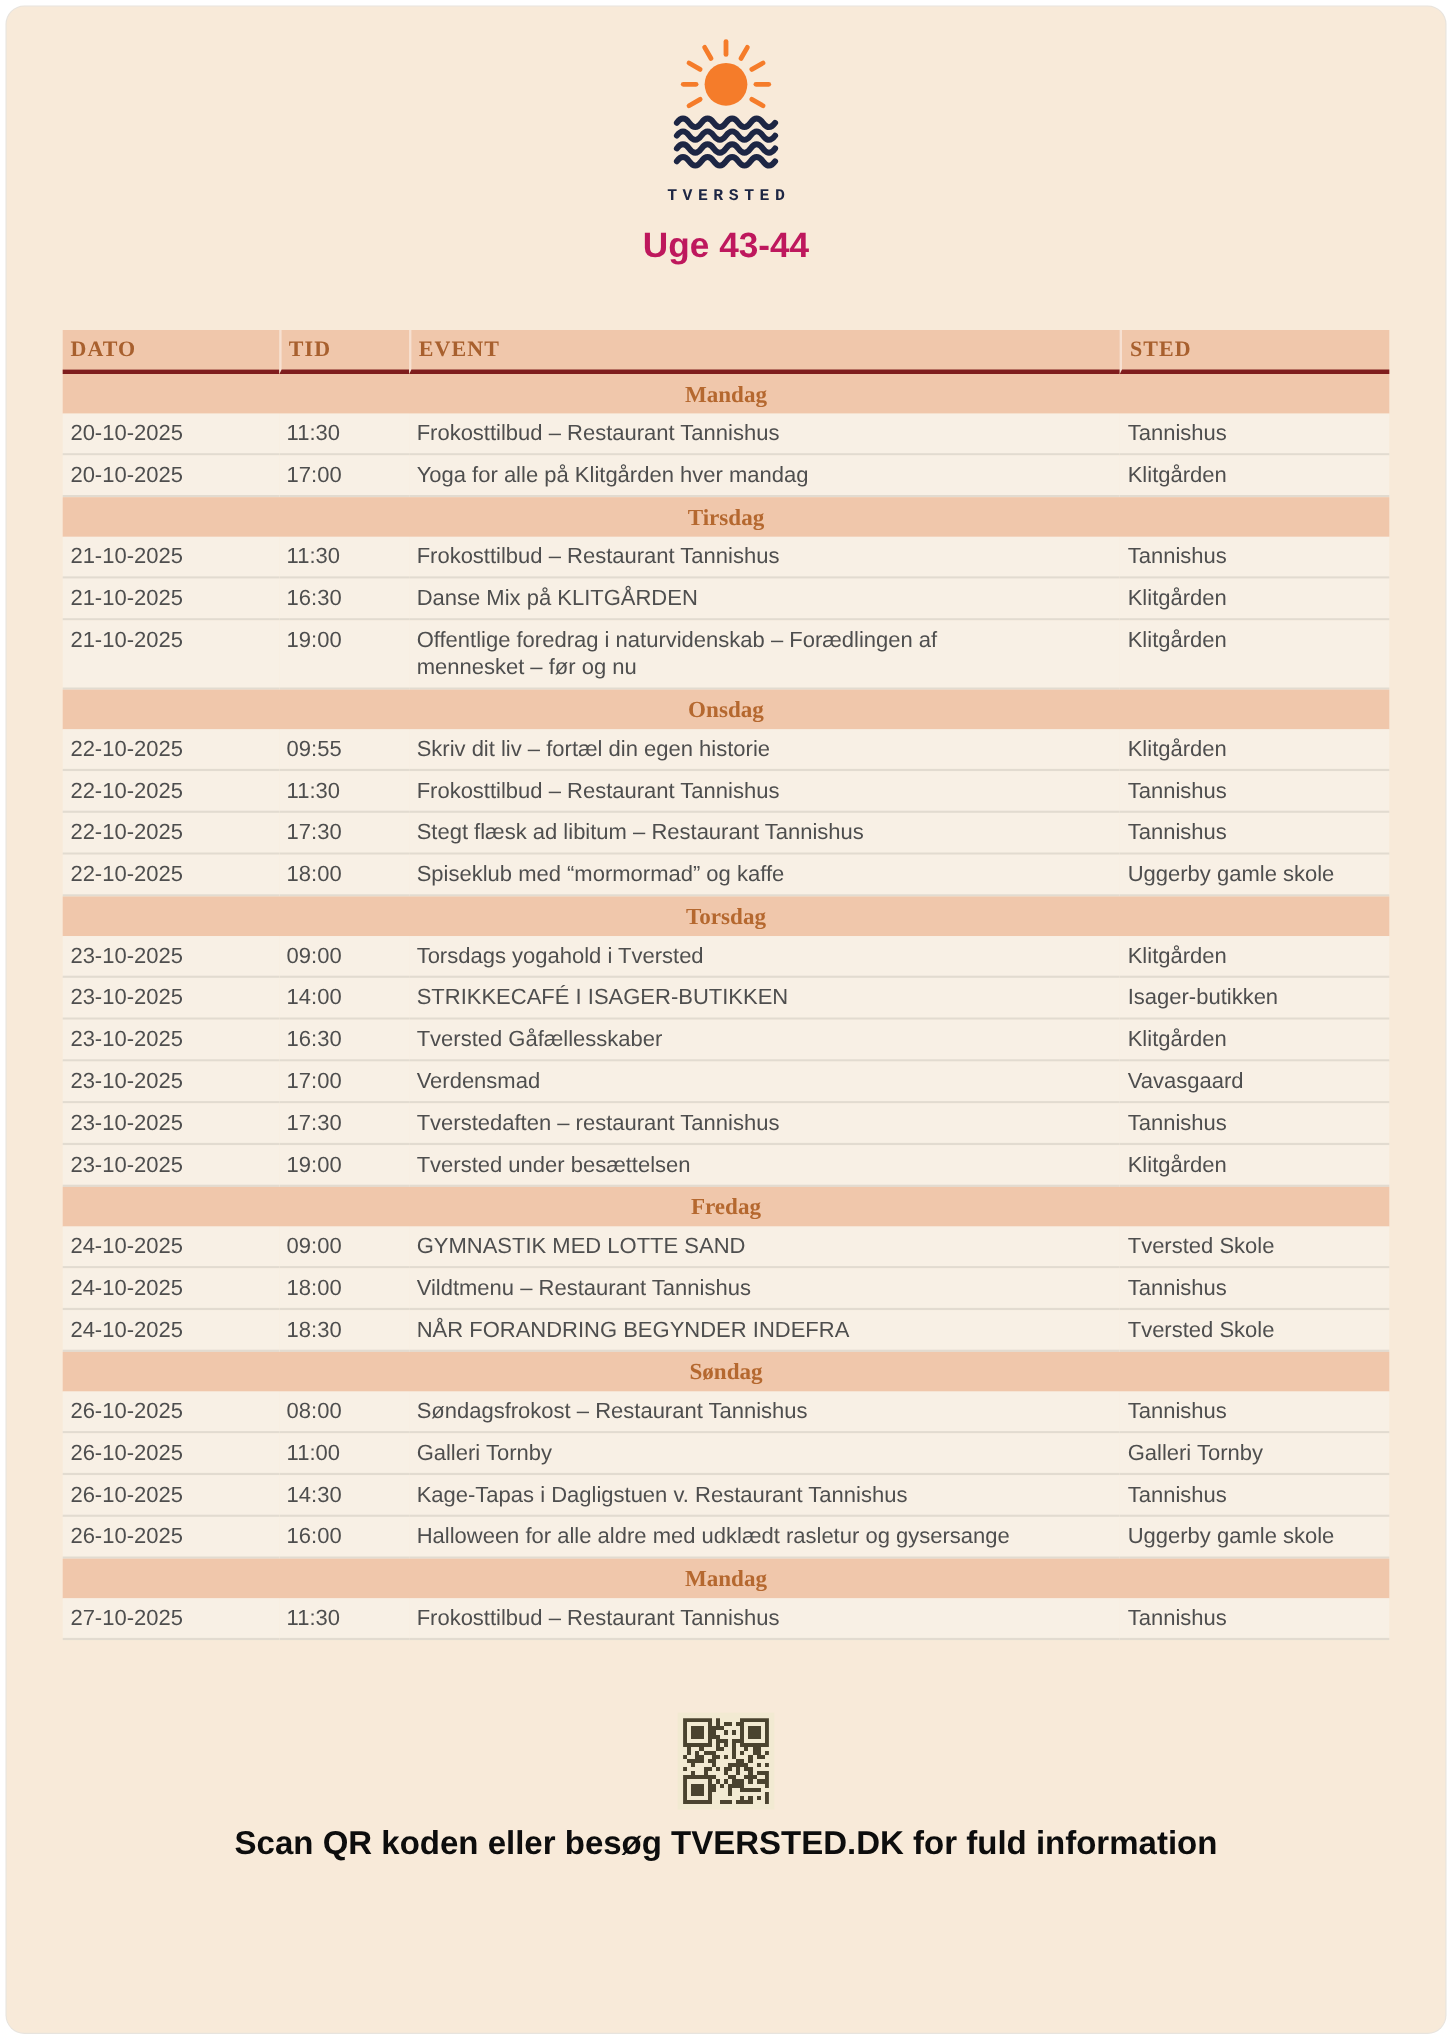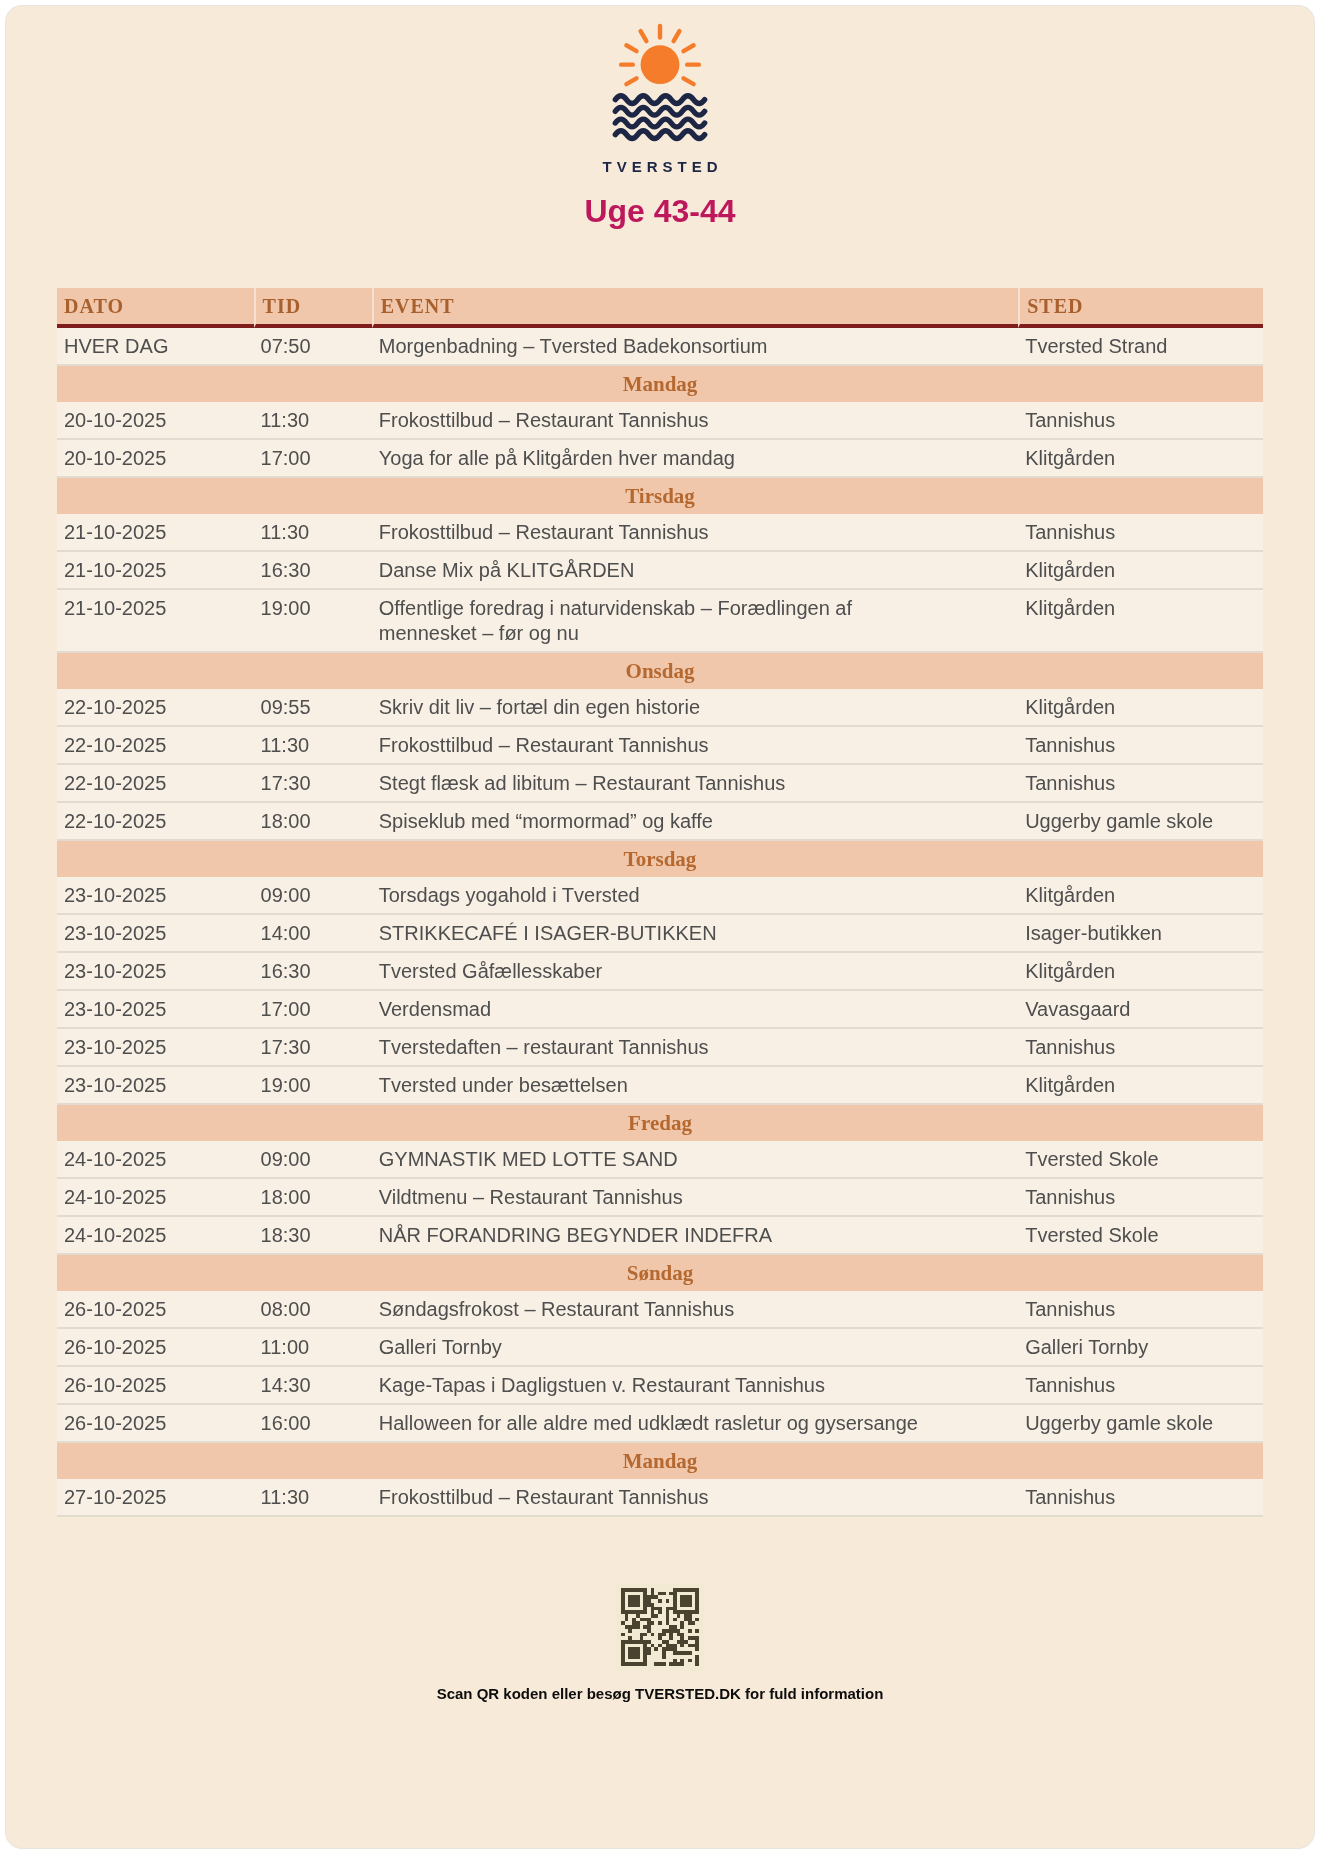"TVERSTED" .logo-block { font-family: none -> Liberation Mono, monospace; padding-top: 14px -> 26px }
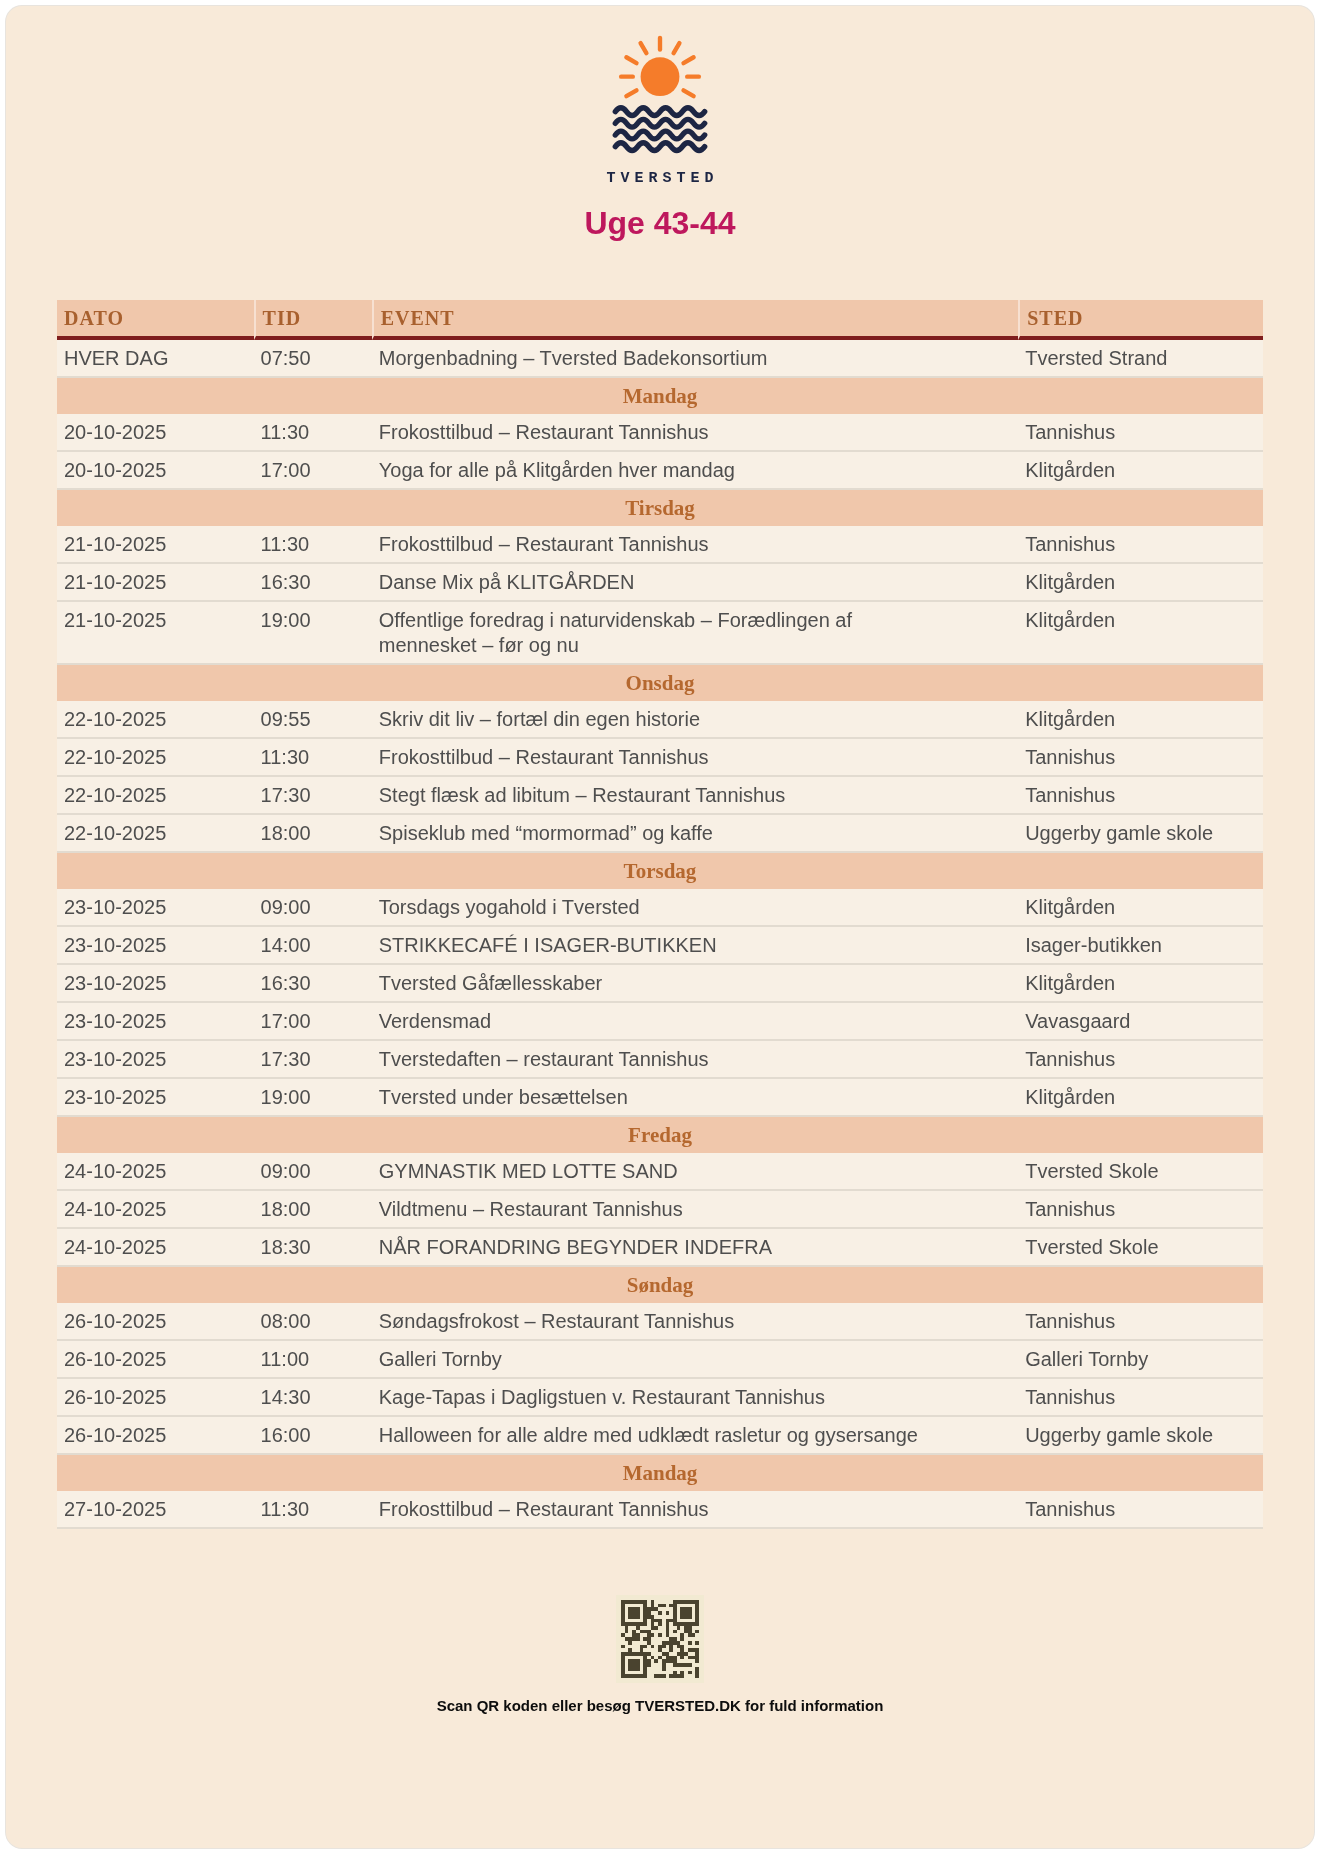"HVER DAG" tr.event-row { html: <tr> <td>HVER DAG</td> <td>07:50</td> <td>Morgenbadning – Tversted Badekonsortium</td> <td>Tversted Strand</td> </tr> -> none }
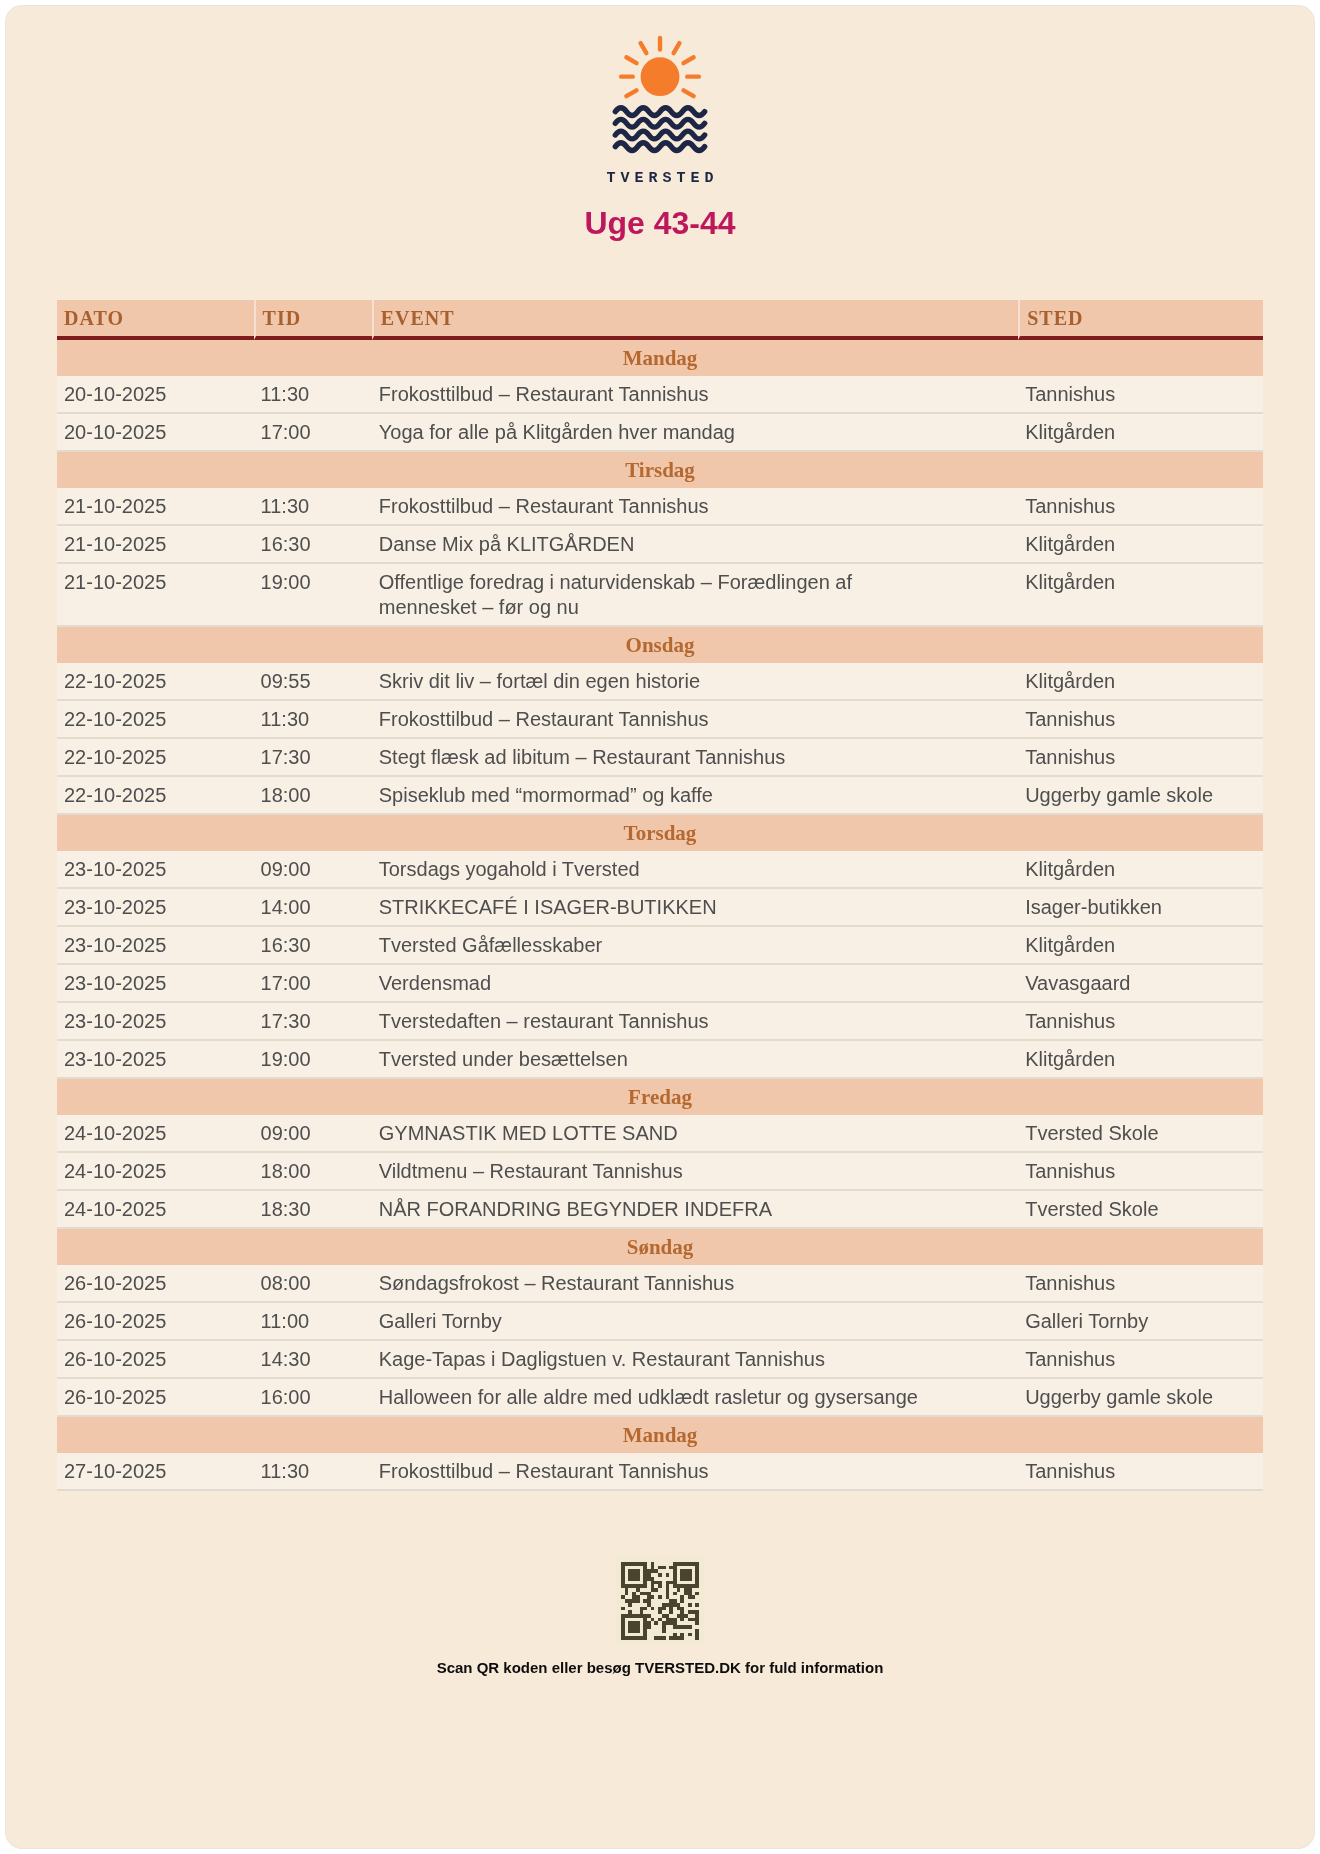"Scan QR koden eller besøg" .footer-text { font-size: 15px -> 30px }
